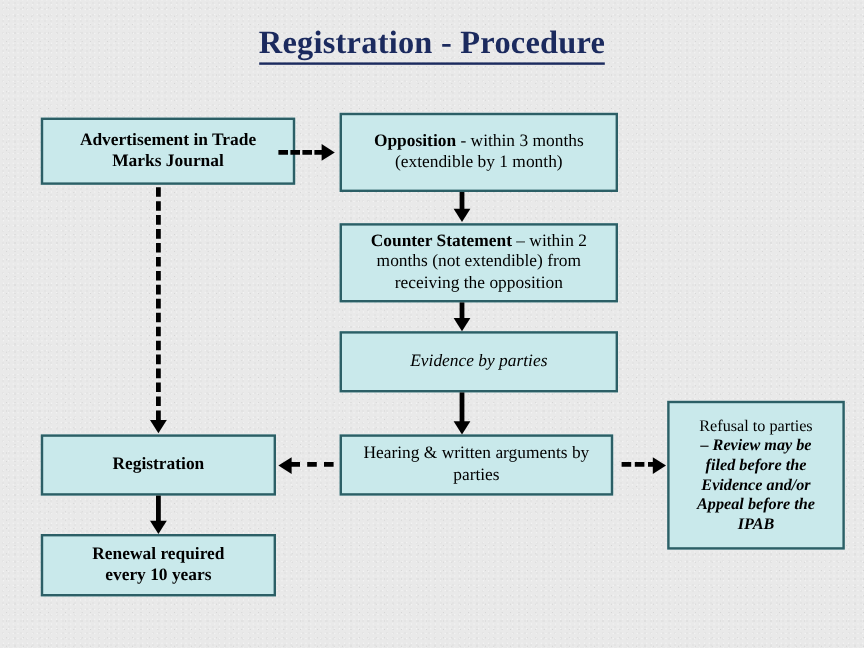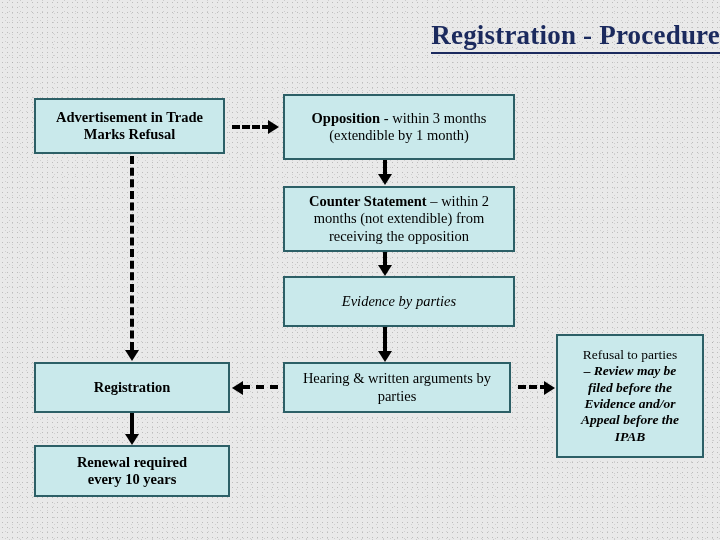"Registration - Procedure" #title { text-align: right -> center }
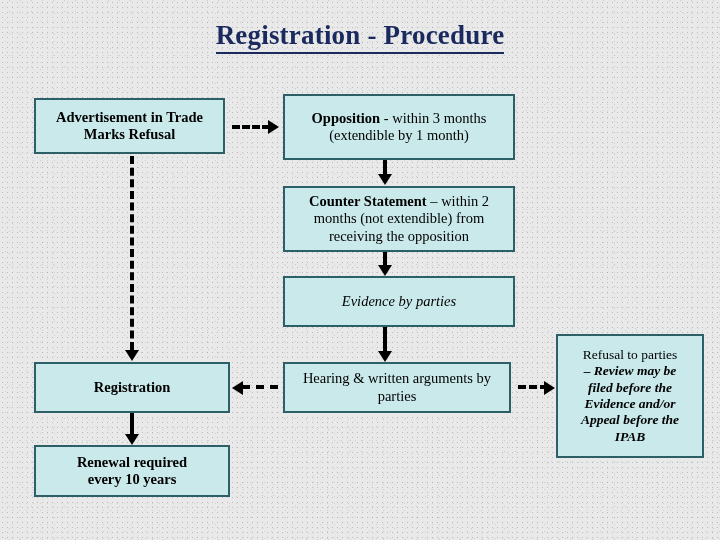"Advertisement in Trade" #node-advertisement { width: 191px -> 212px }
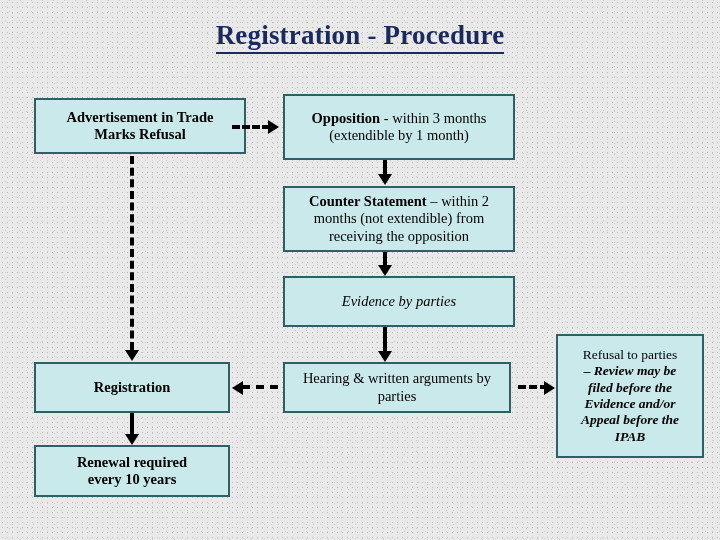"Marks Refusal" span { text: Refusal -> Journal }
